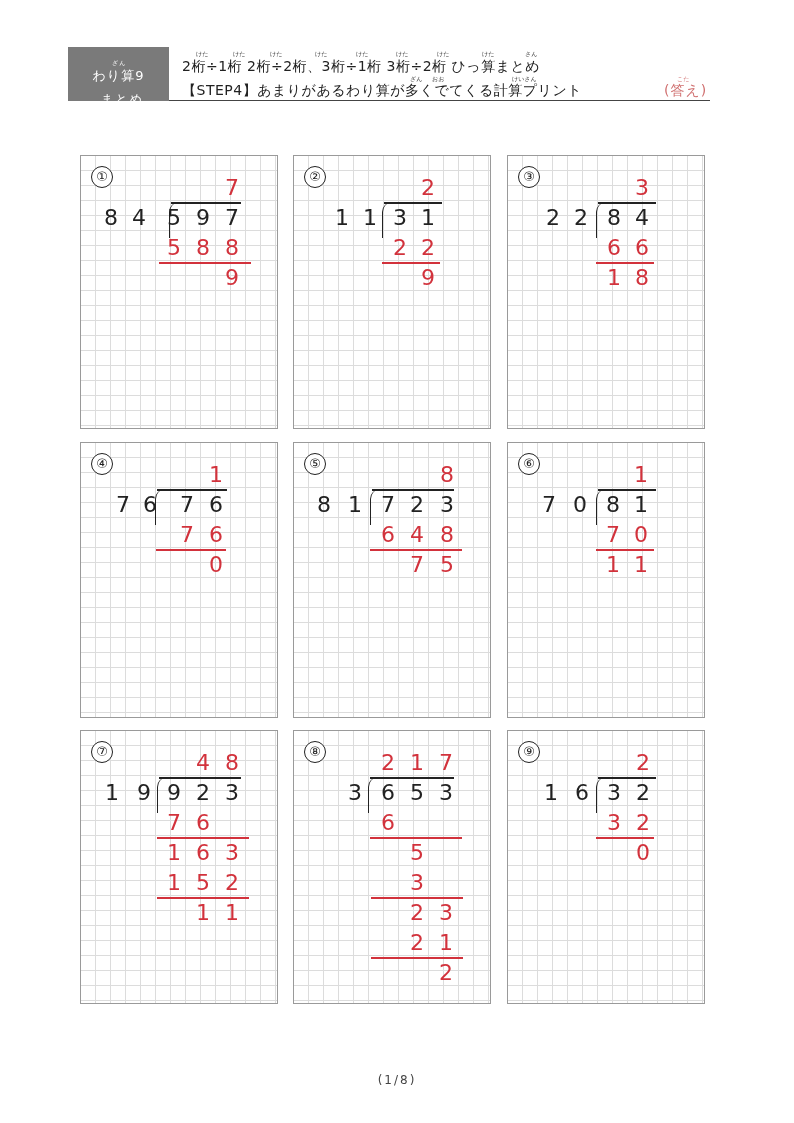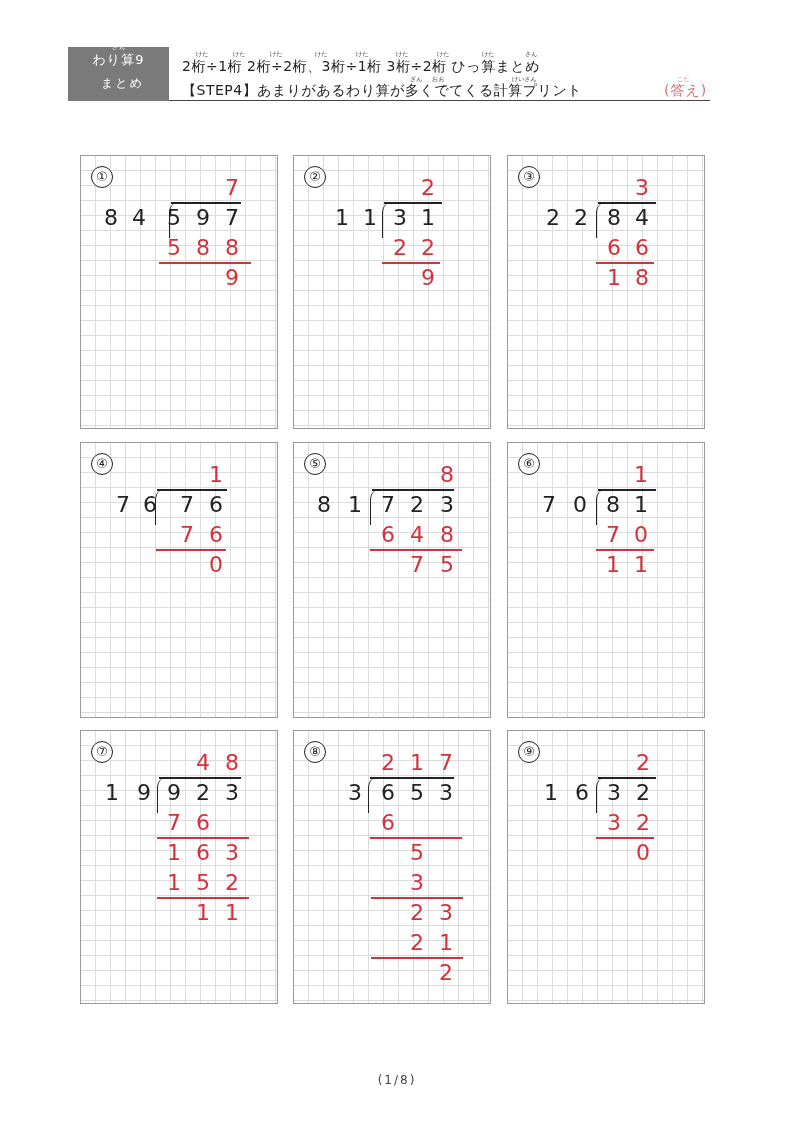"わり算9" .header-box .l1 { margin-top: 4px -> 20px }
